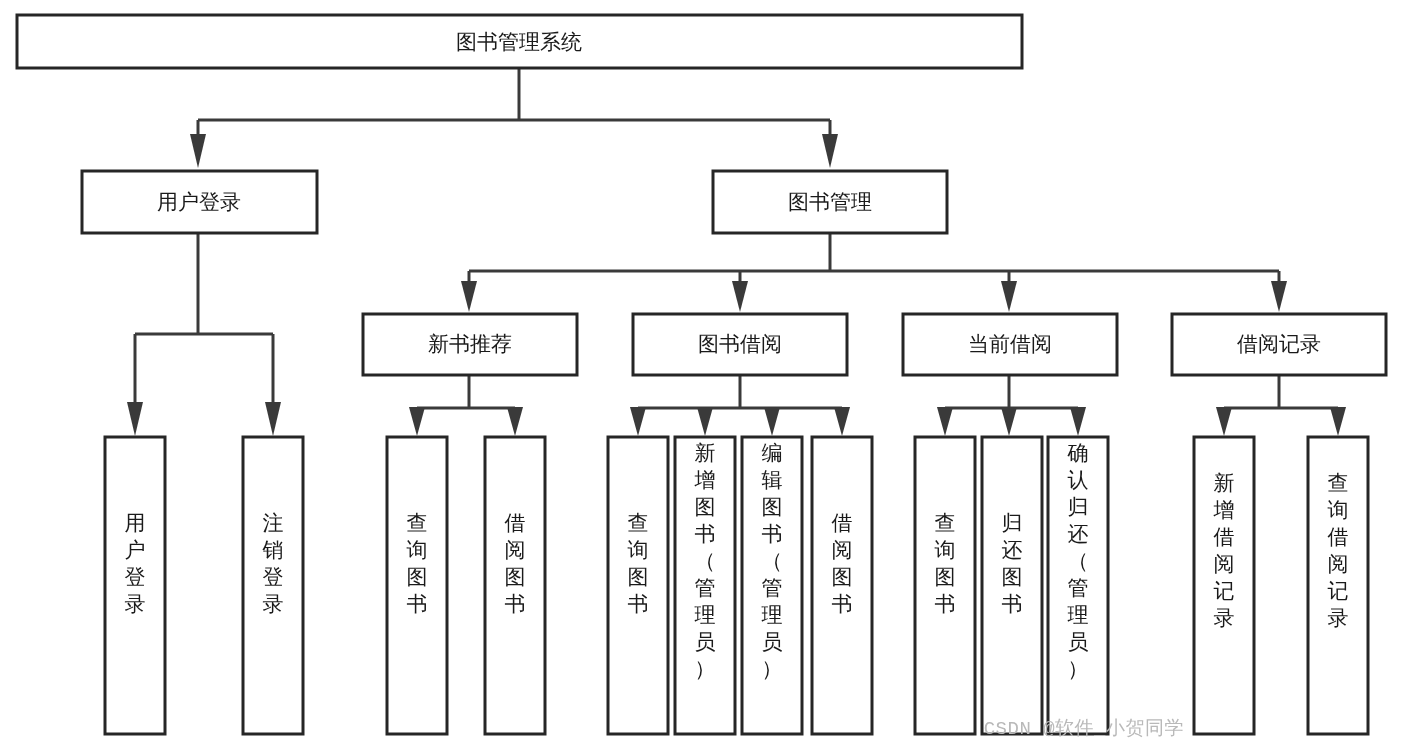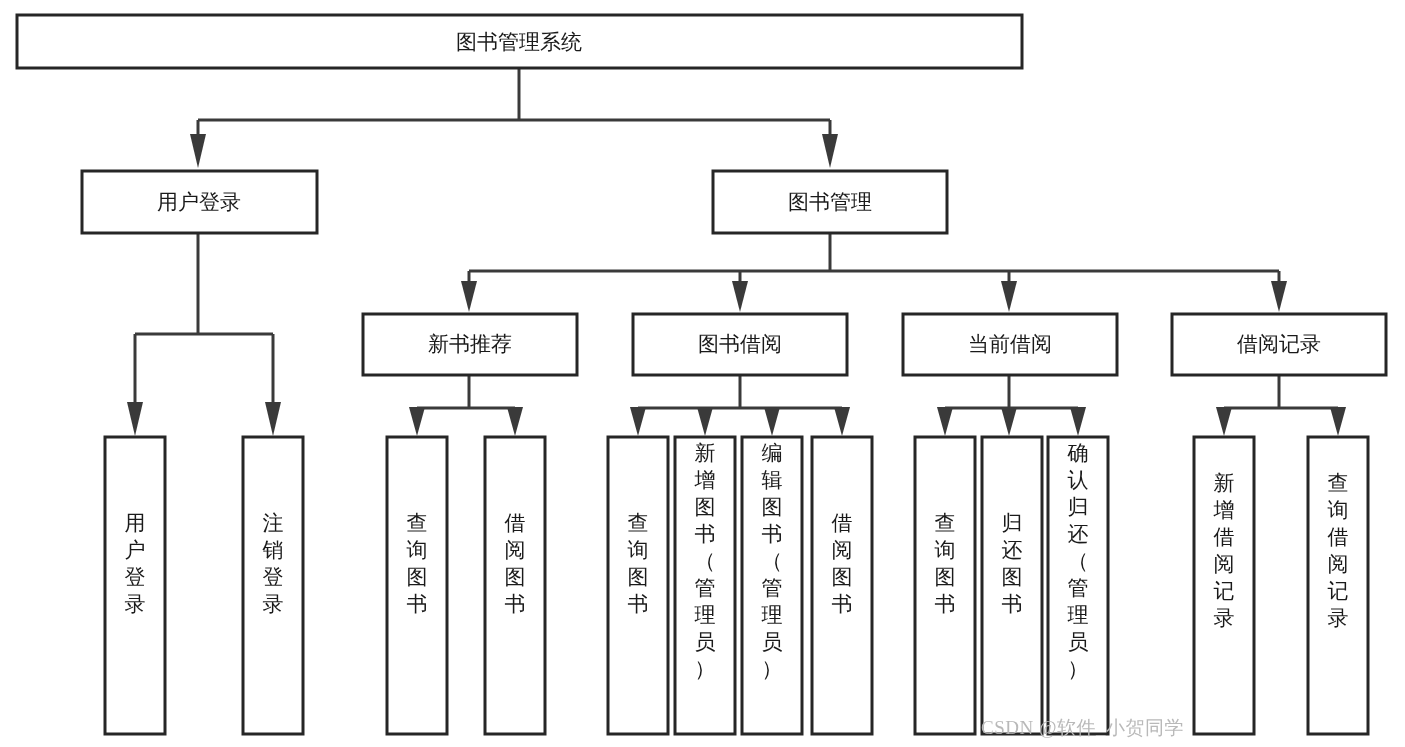"CSDN @软件_小贺同学" .watermark { font-family: Liberation Serif, serif -> Liberation Mono, monospace }
